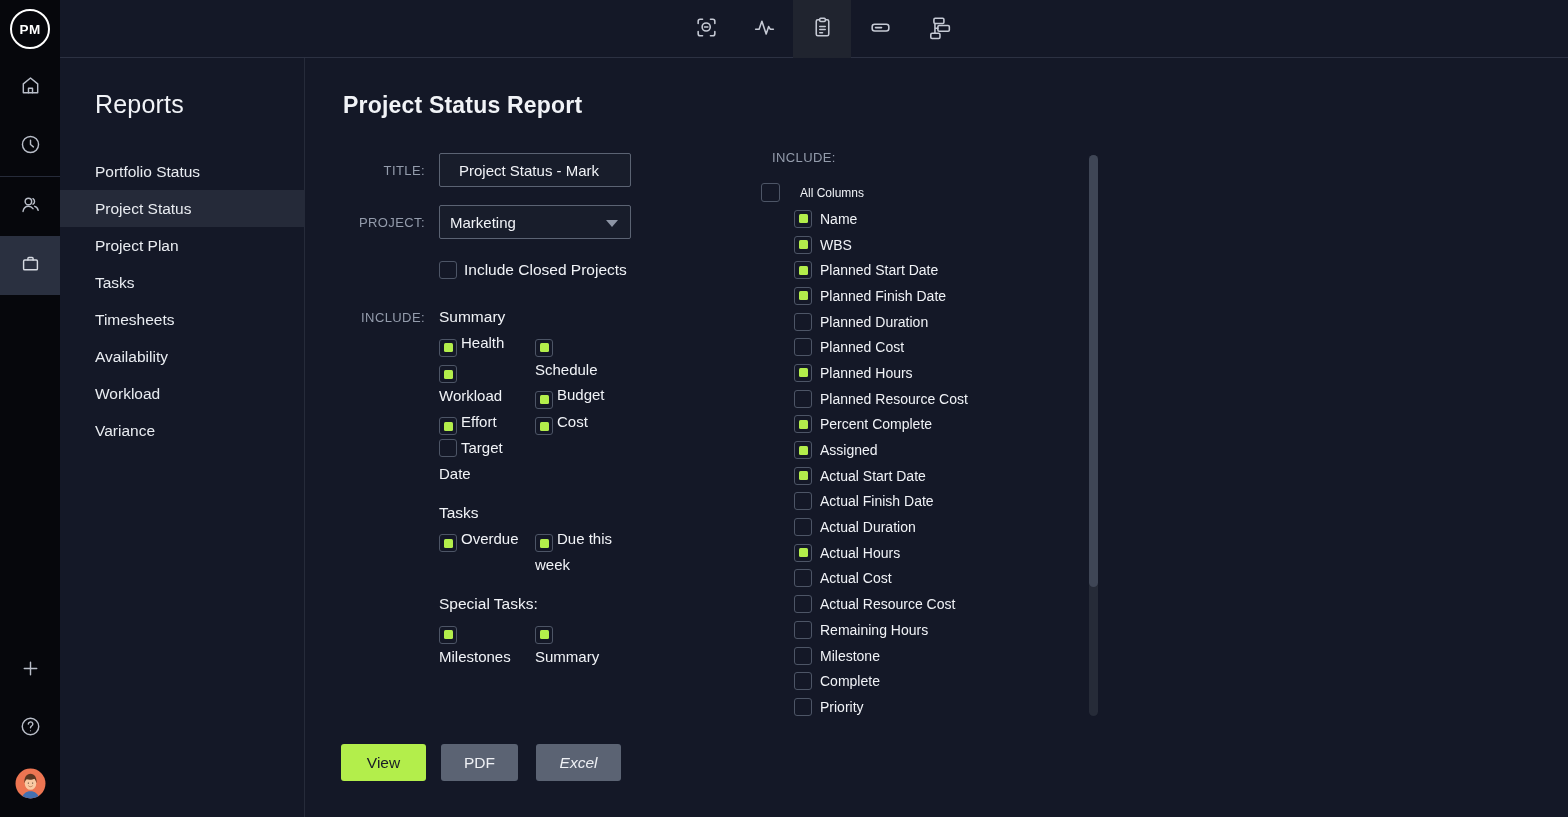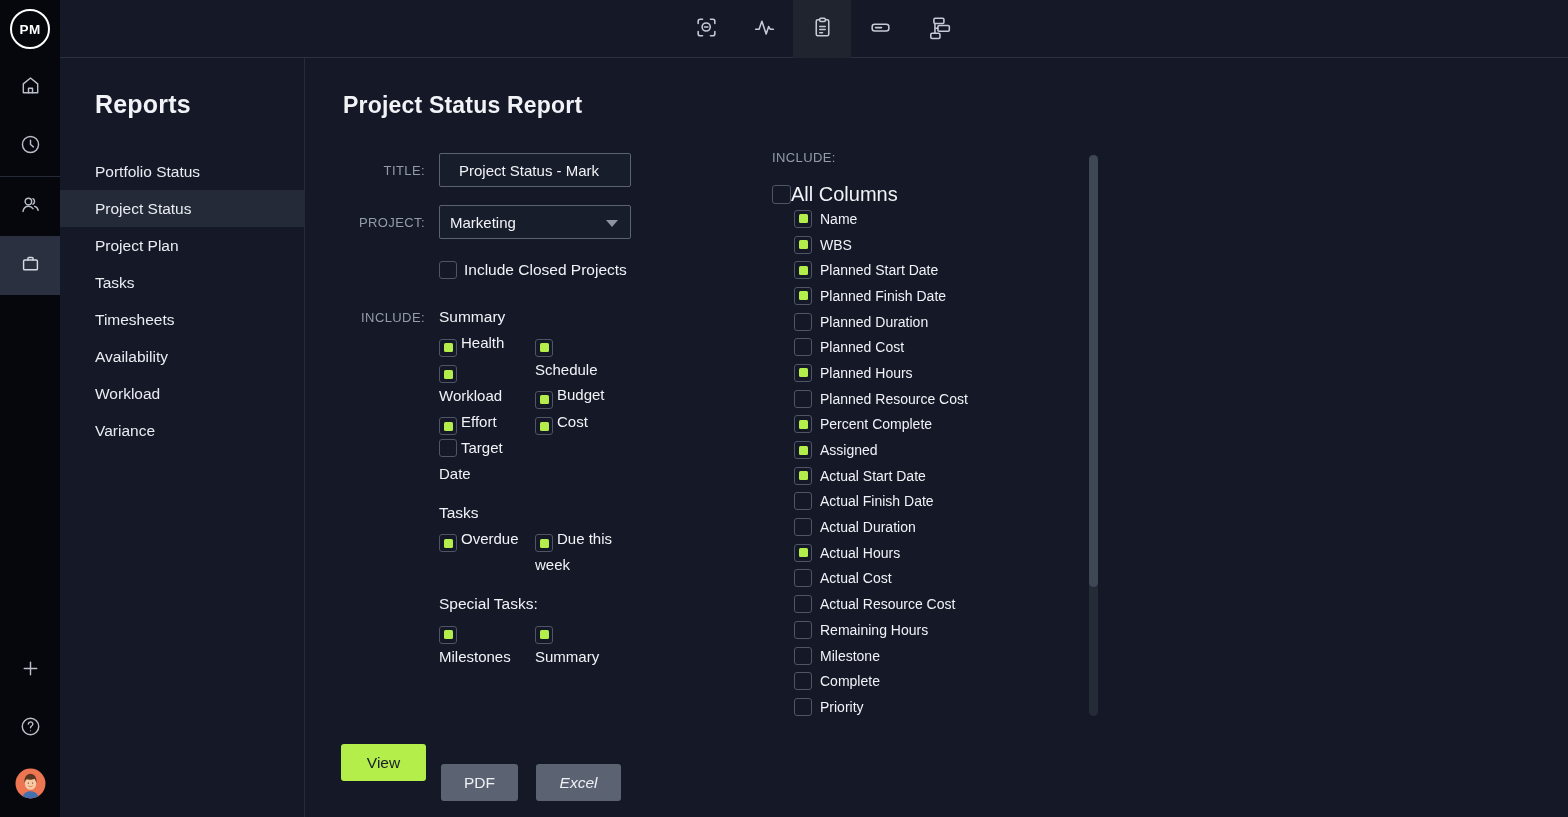"Reports" .reports-title { font-weight: 700 -> 400 }
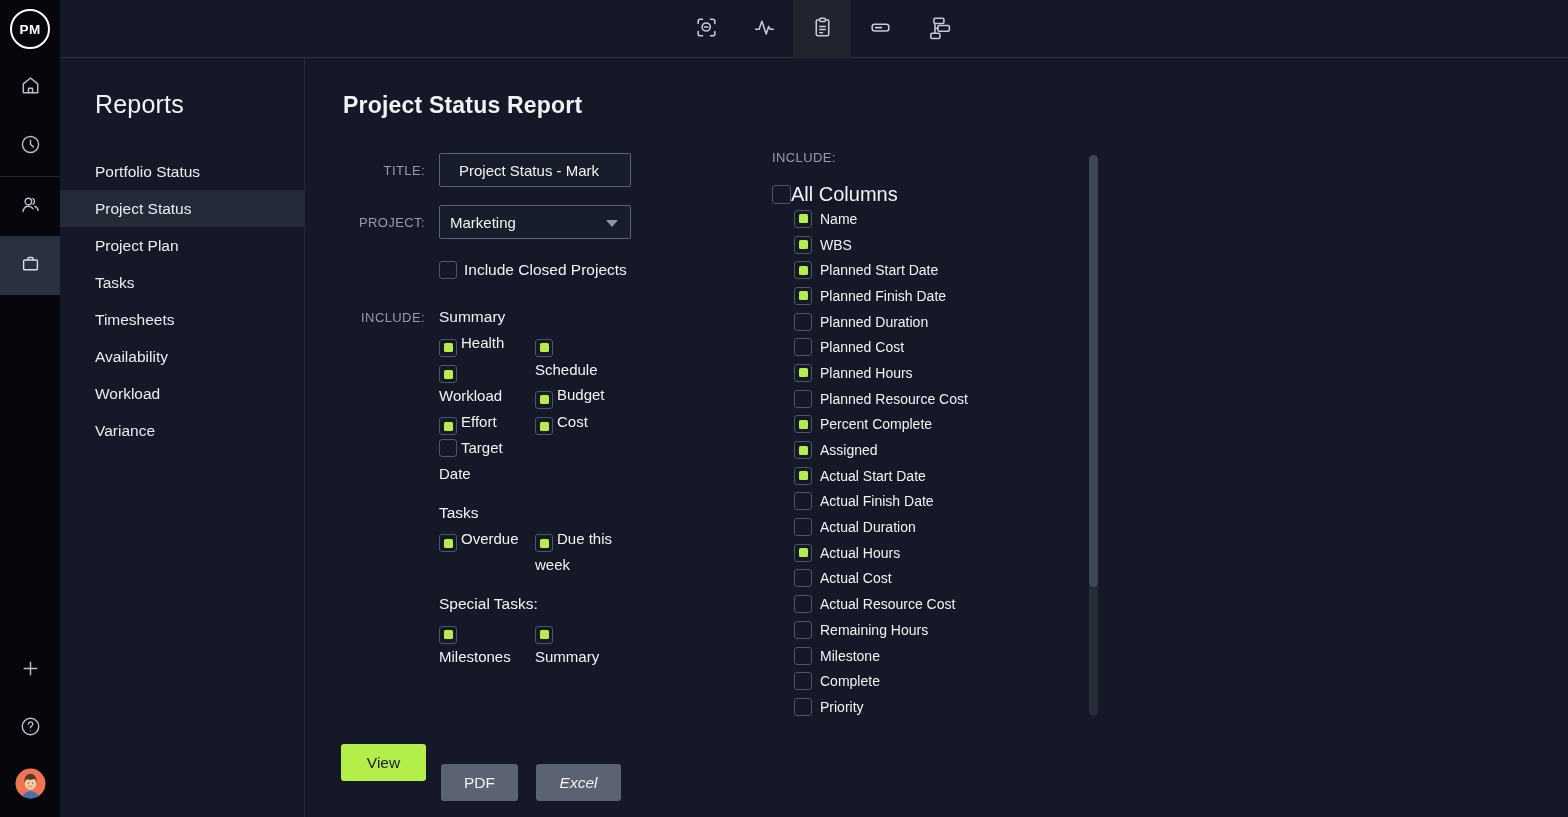"All Columns" .all-columns-row { font-size: 20px -> 12px; gap: 0 -> 20px; left: 467px -> 456px }
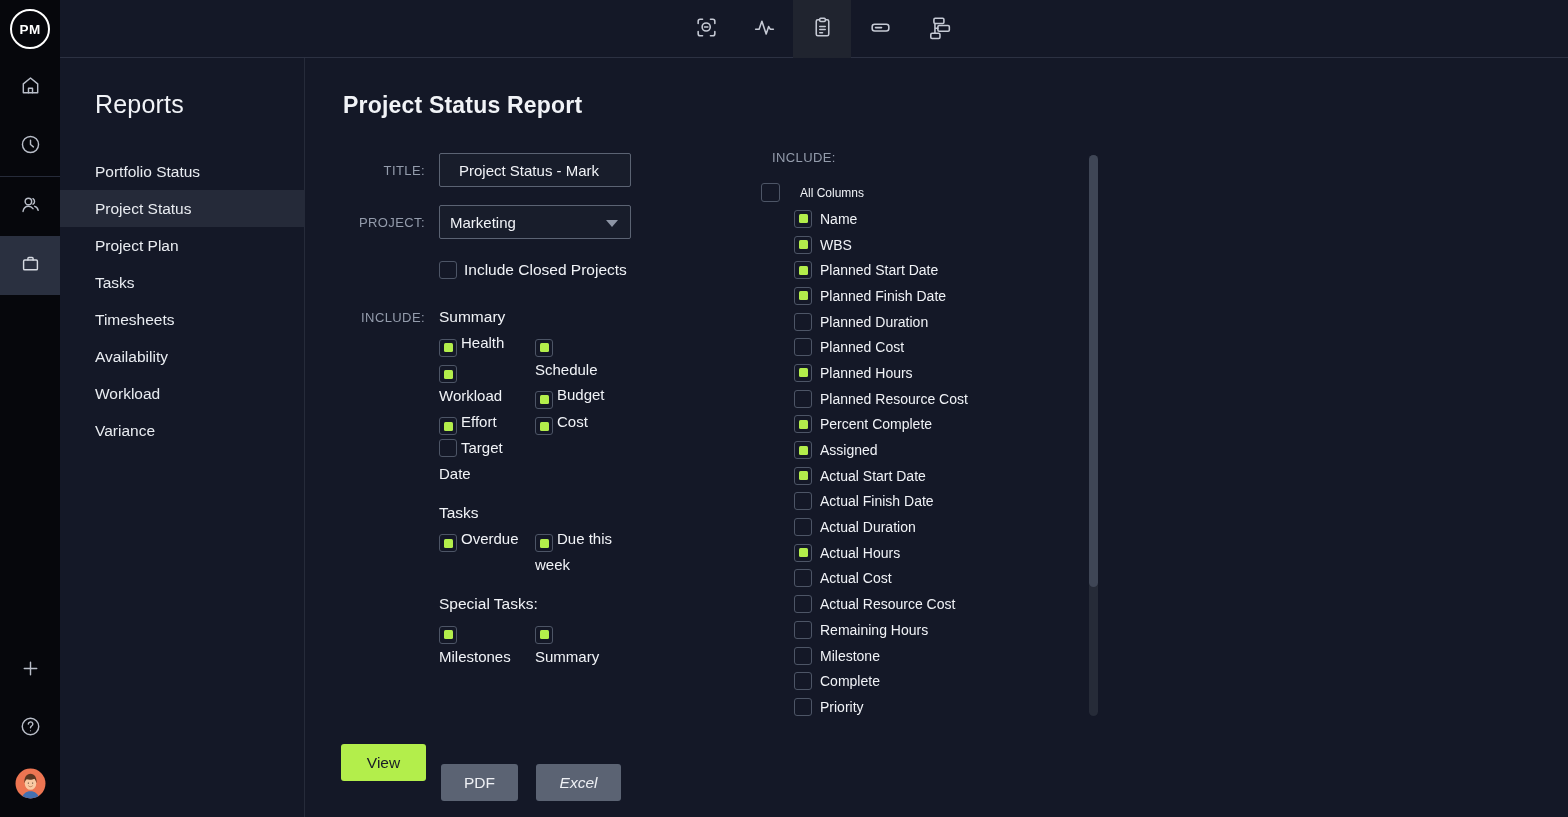"PDF" .btn.secondary { margin-top: 20px -> none }
